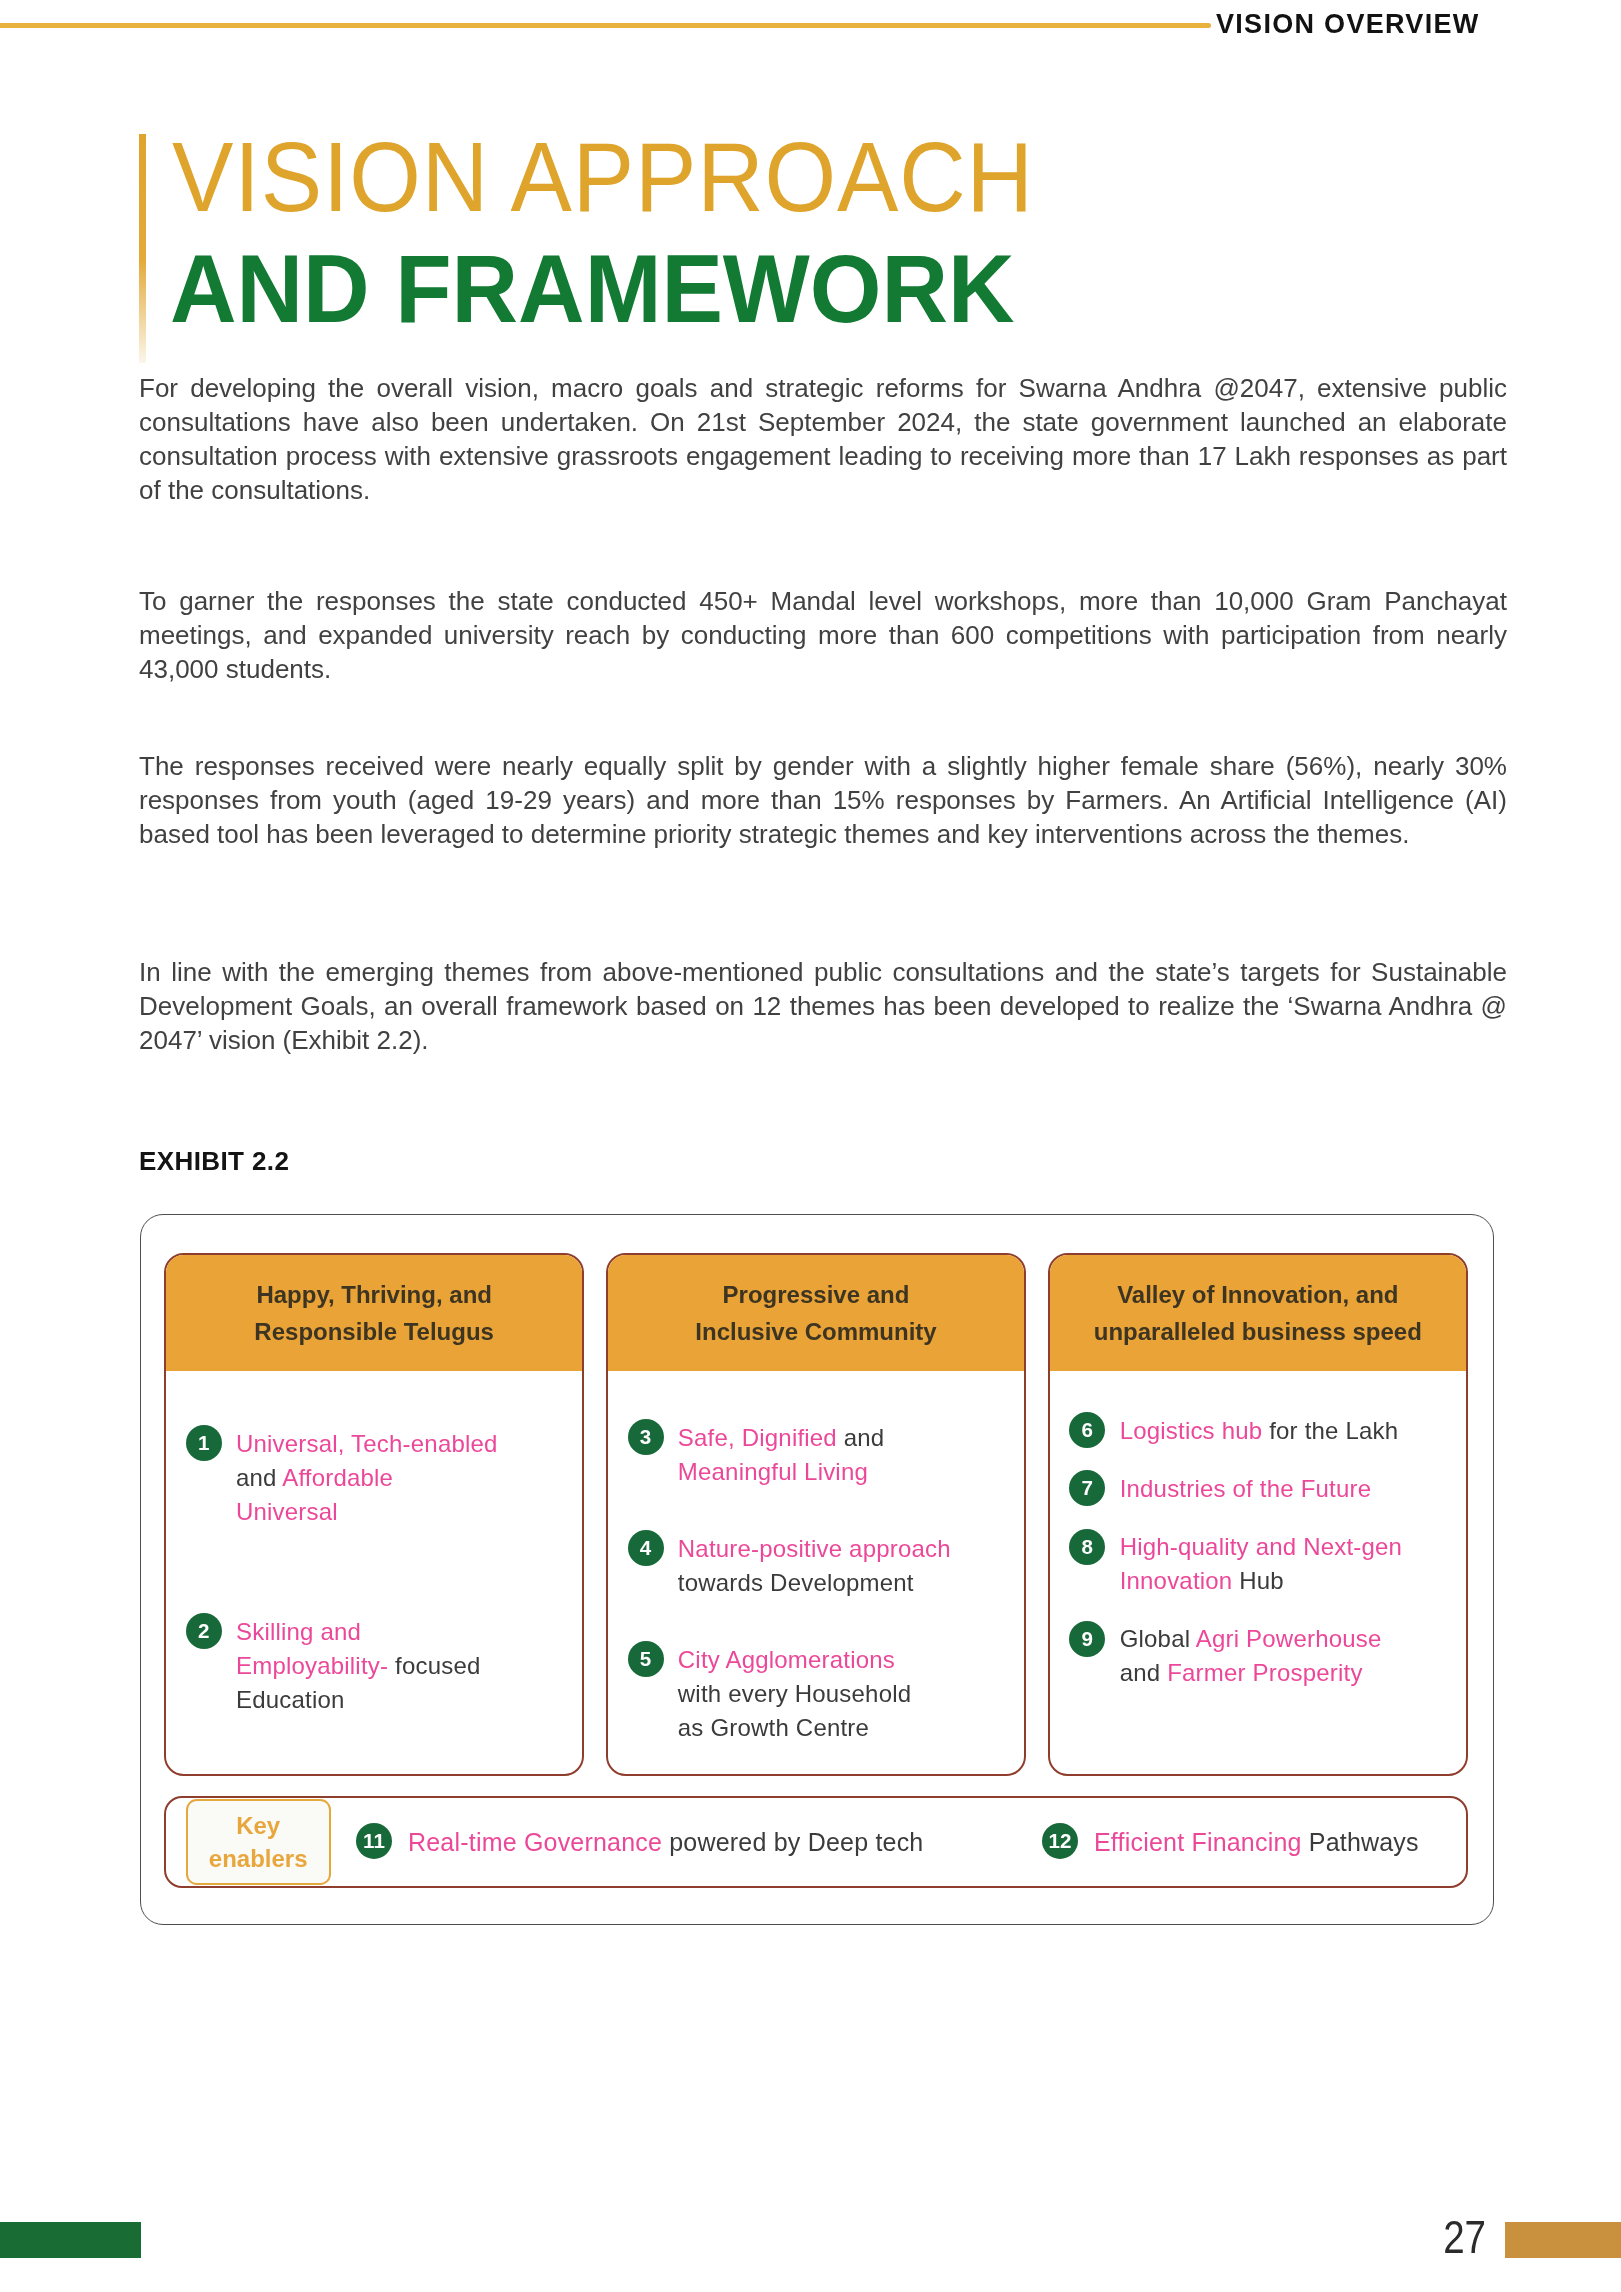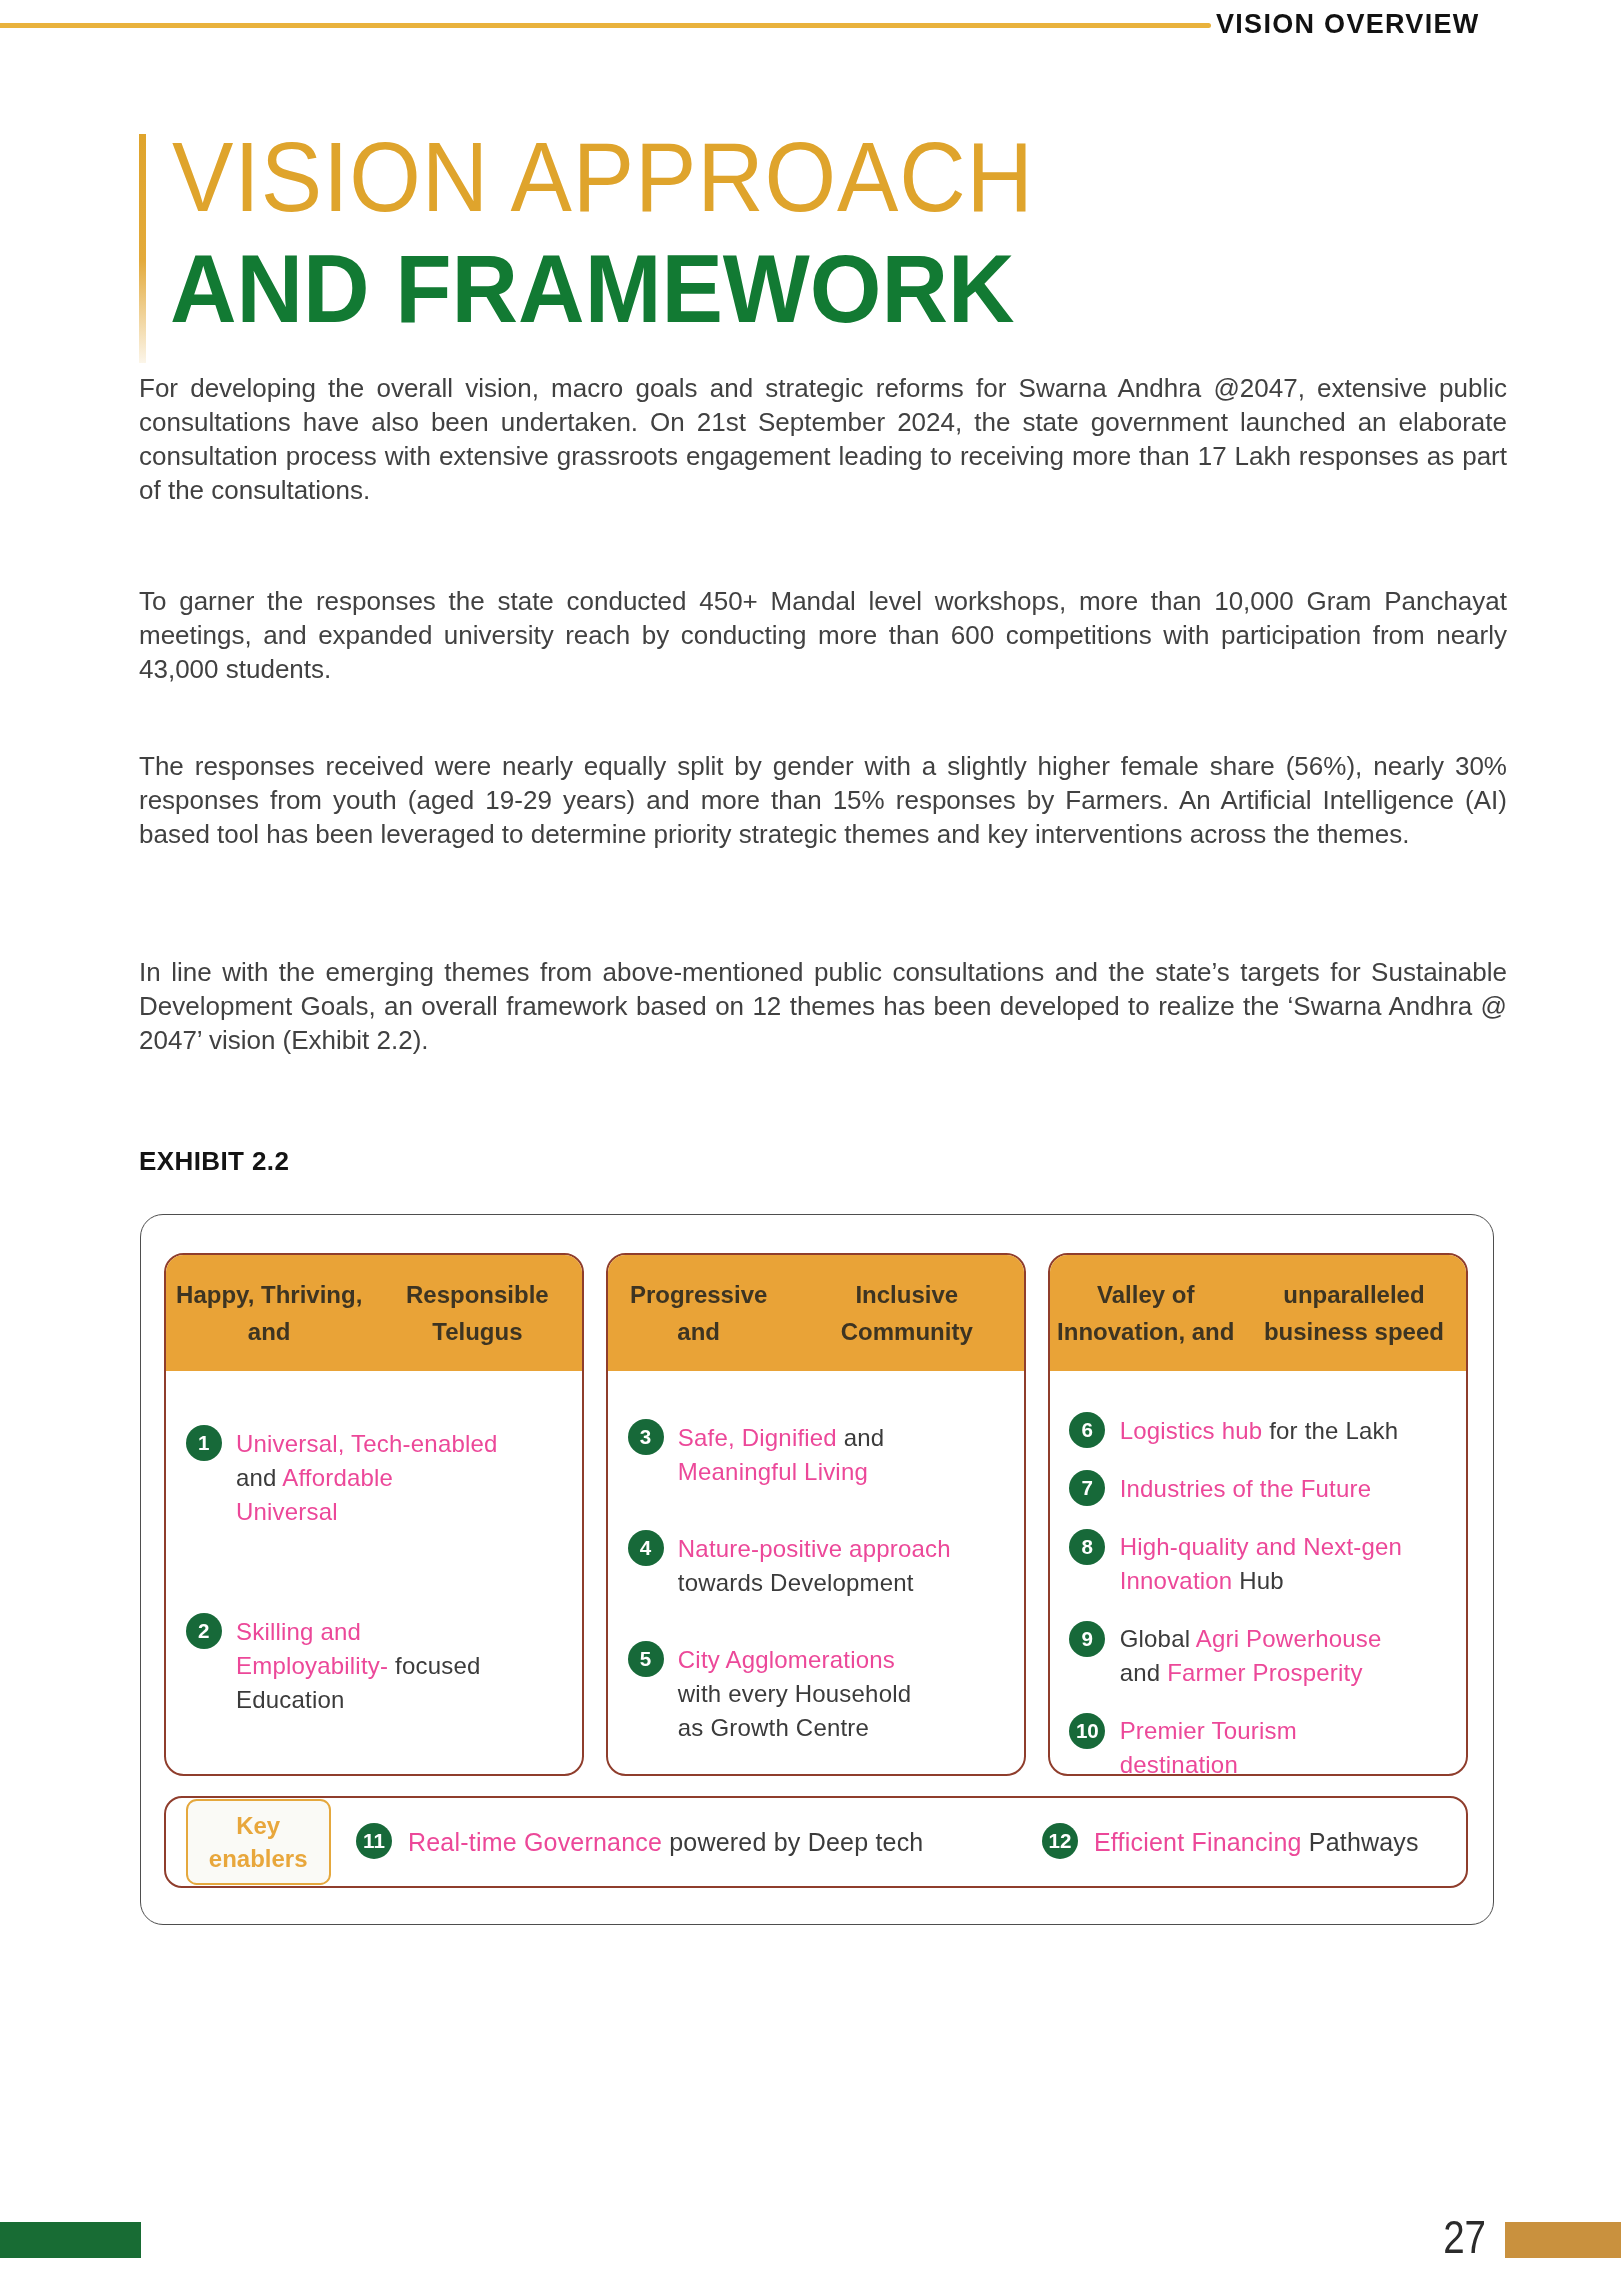"Happy, Thriving, and" .fw-col-header { flex-direction: row -> column }
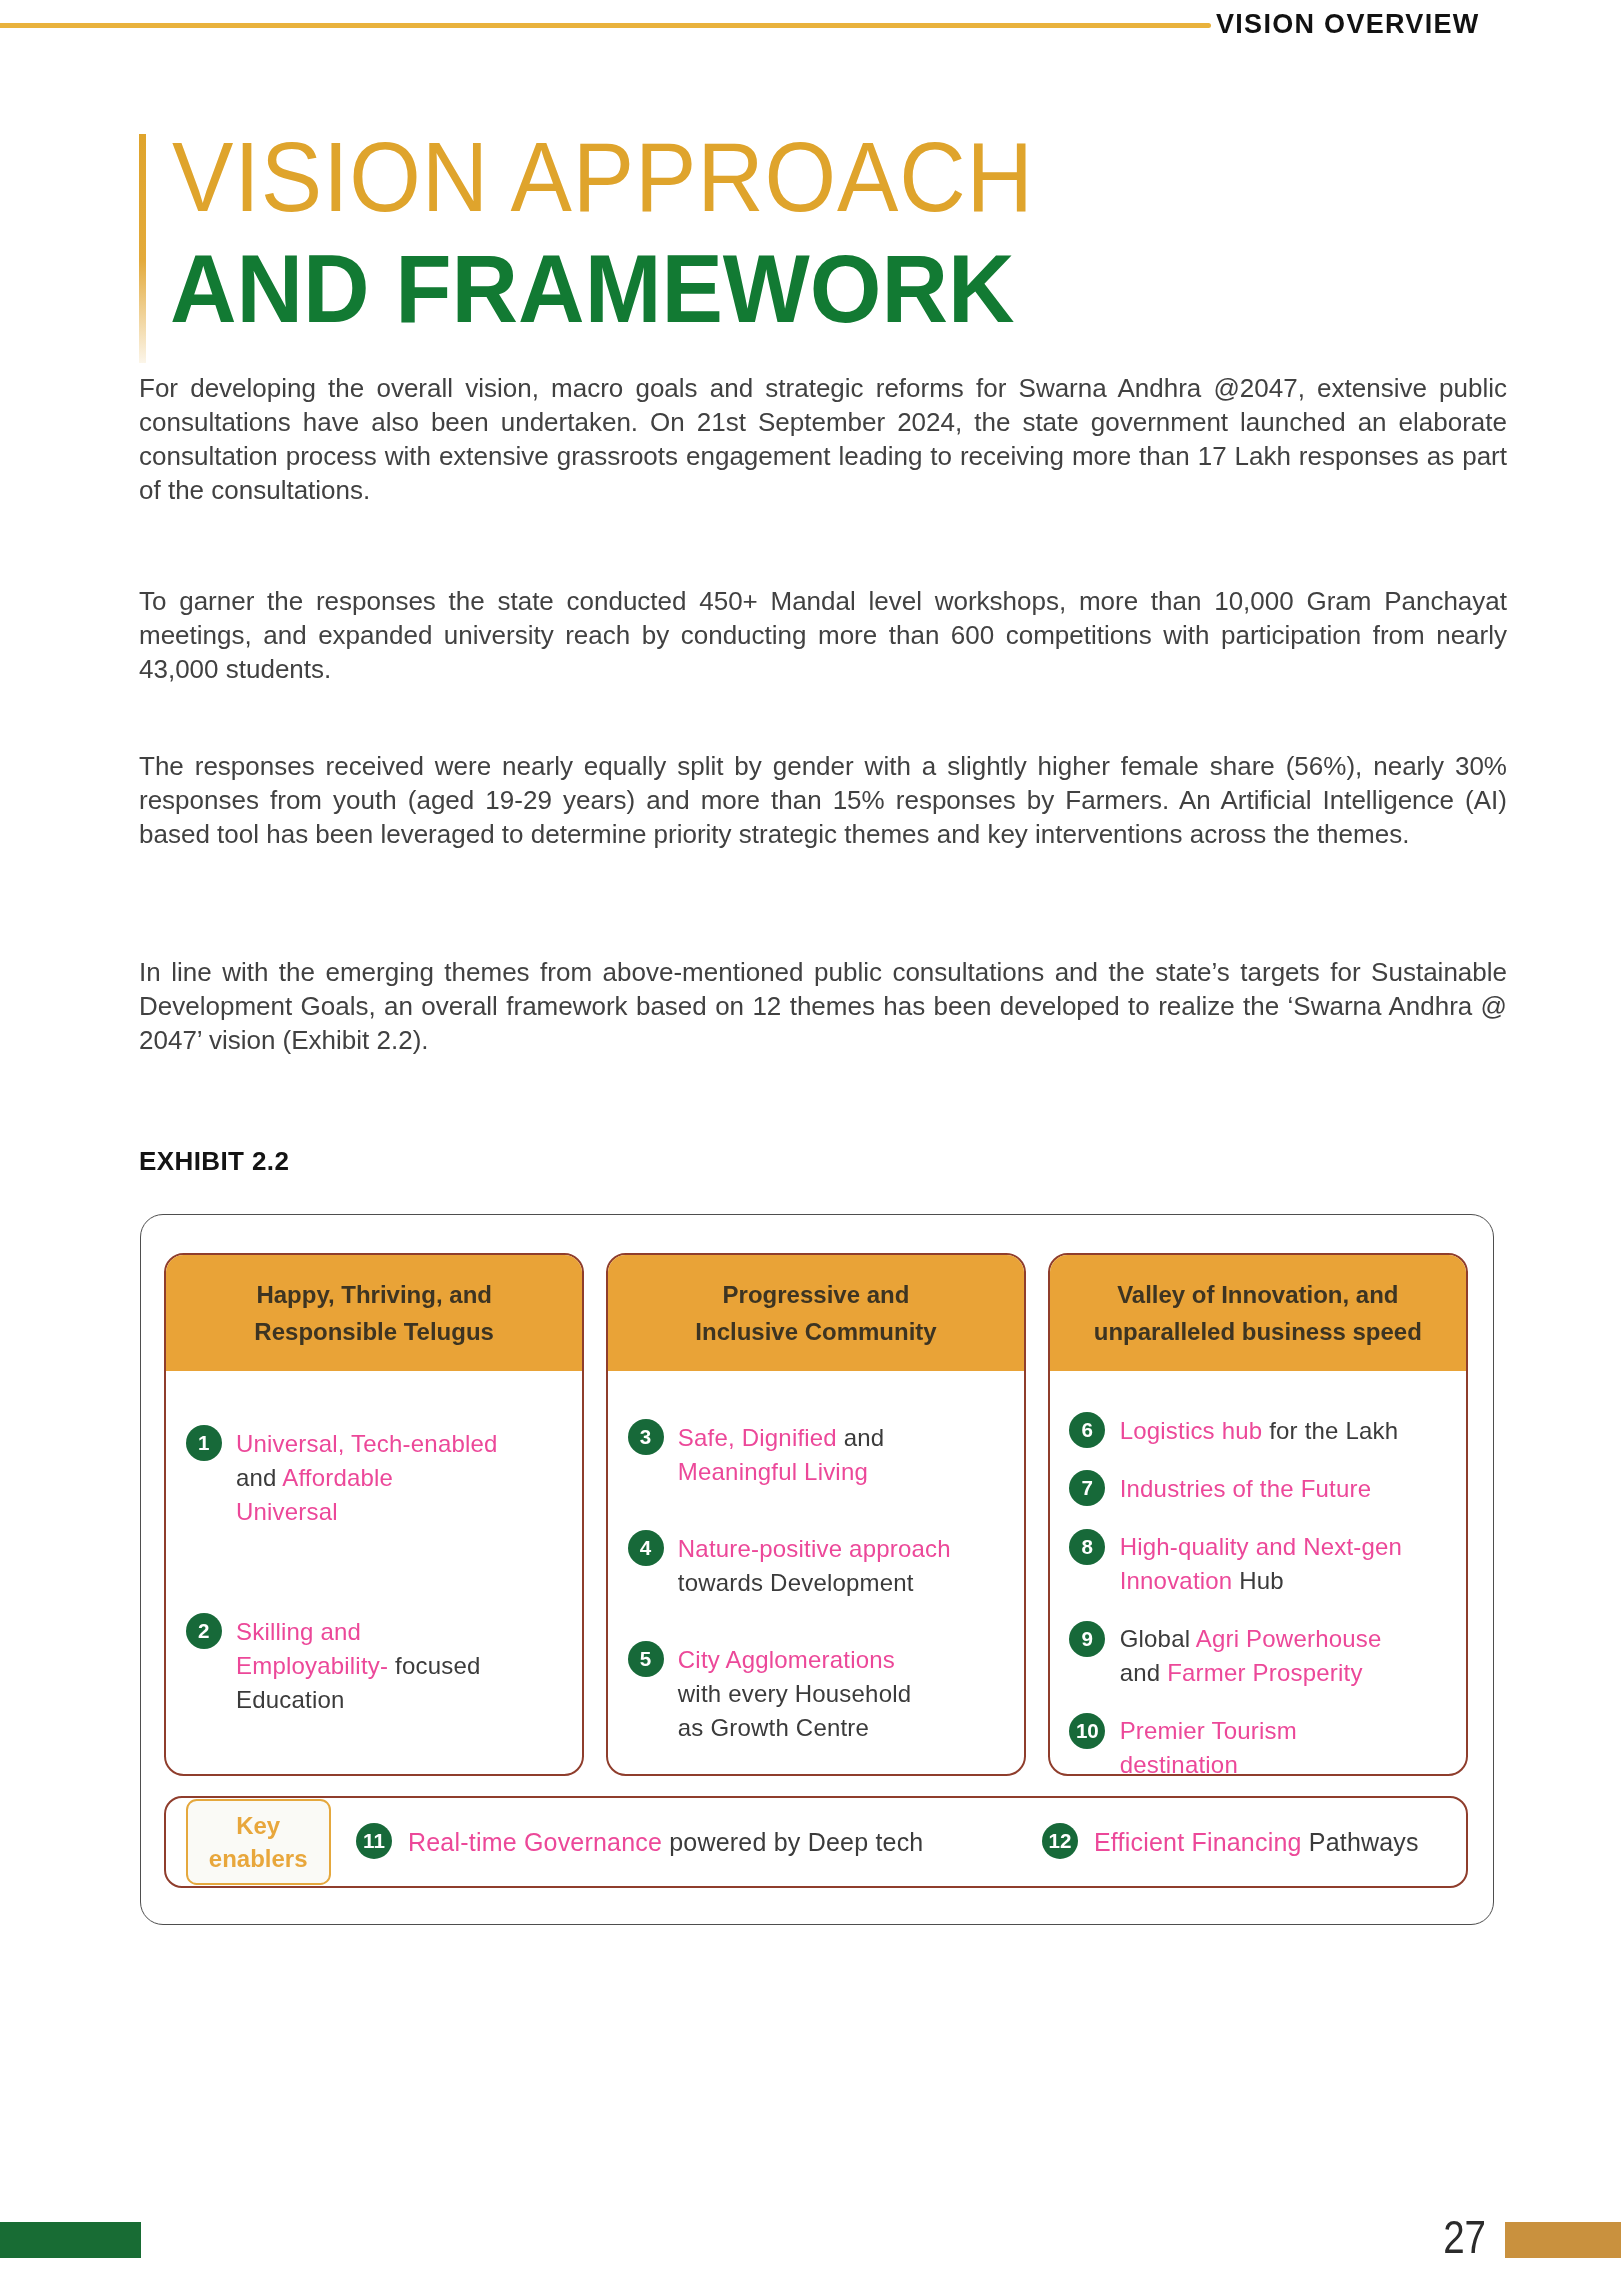"10" div.fw-item { html: <div> <div>10</div> <div> <div><span>Premier Tourism</span></div> <div><span>destination</span></div> </div> </div> -> none }
